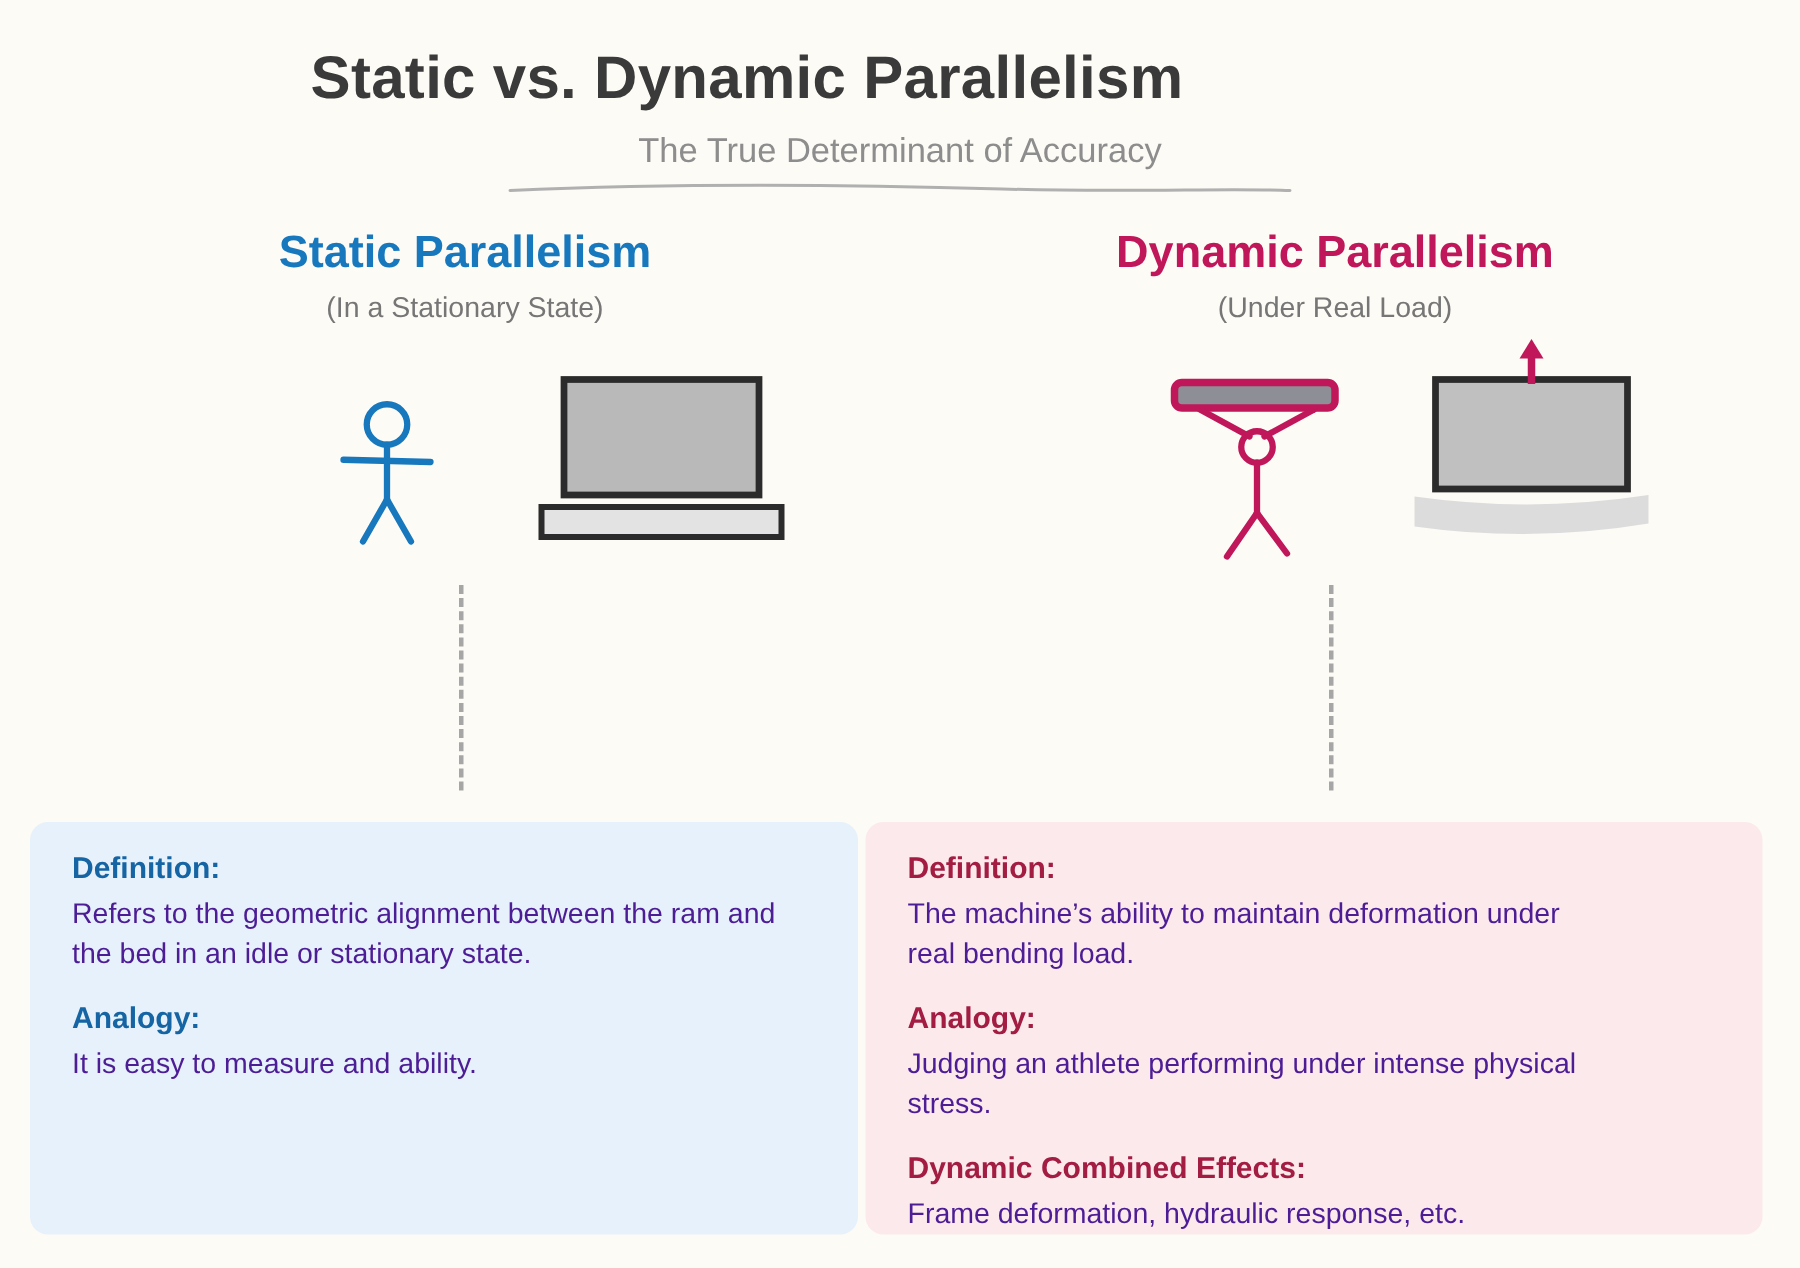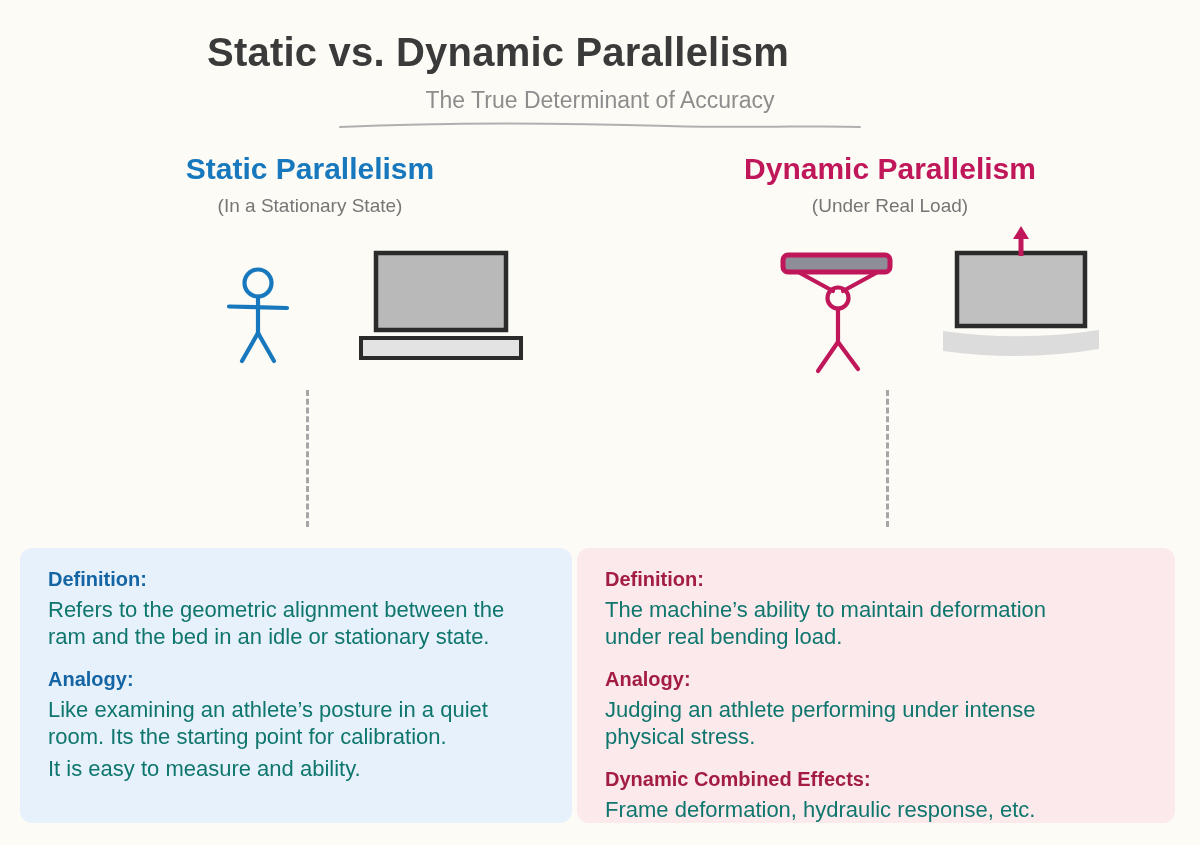"Refers to the geometric alignment" .card p { color: #0f766e -> #4c1d95; font-size: 22px -> 19px }
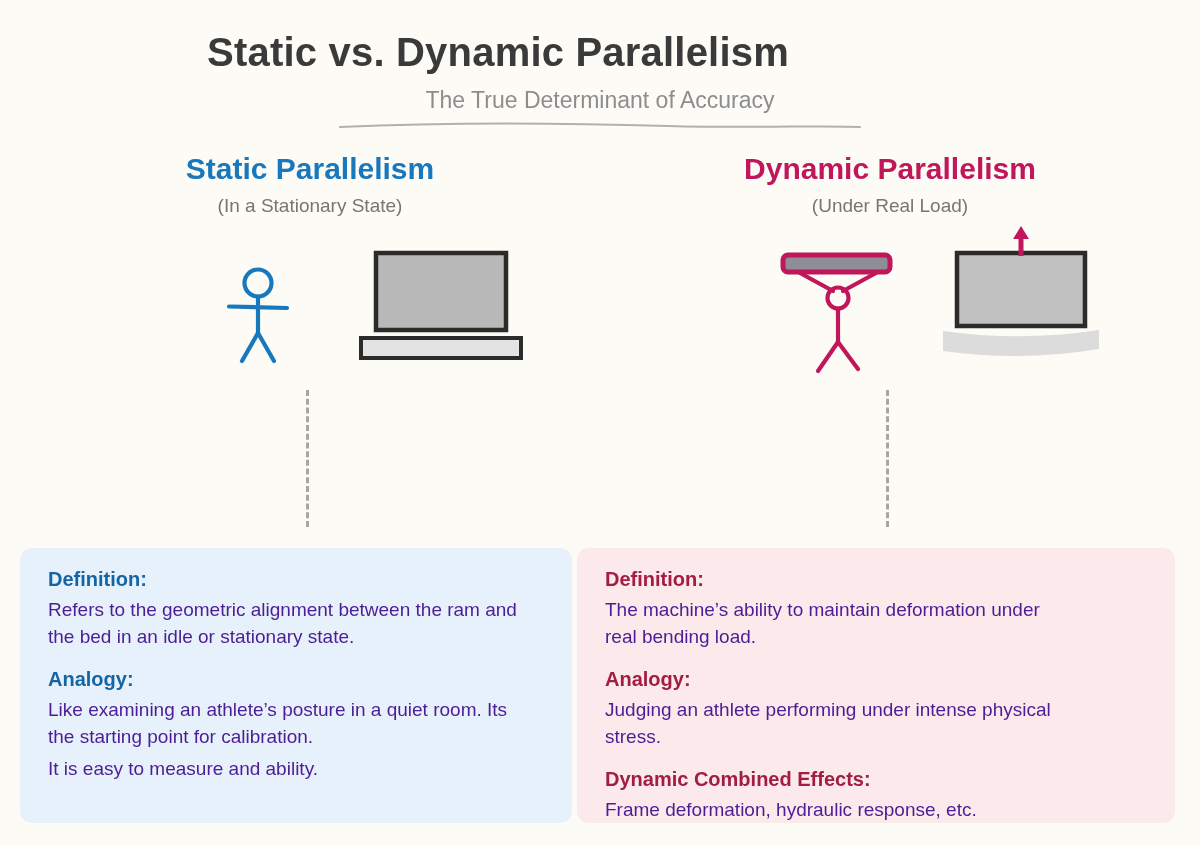"Like examining an athlete’s posture" p { html: <p>Like examining an athlete’s posture in a quiet room. Its the starting point for calibration.</p> -> none }
